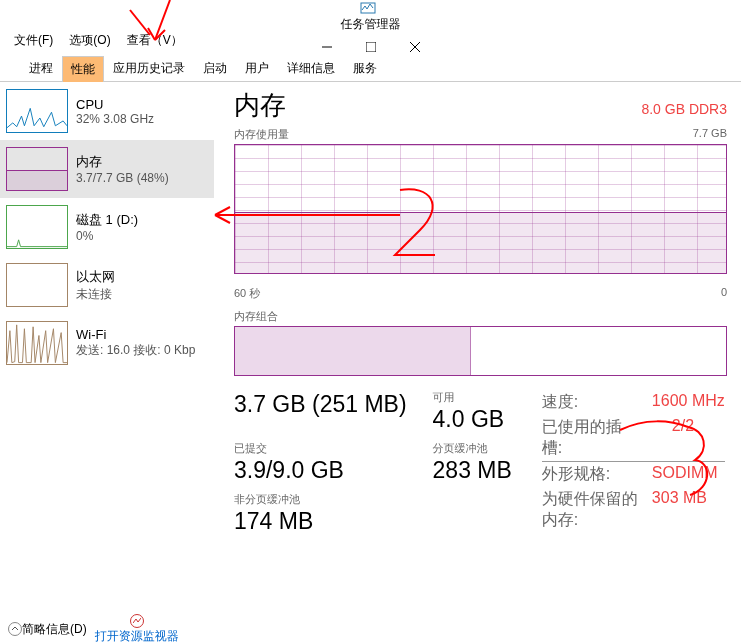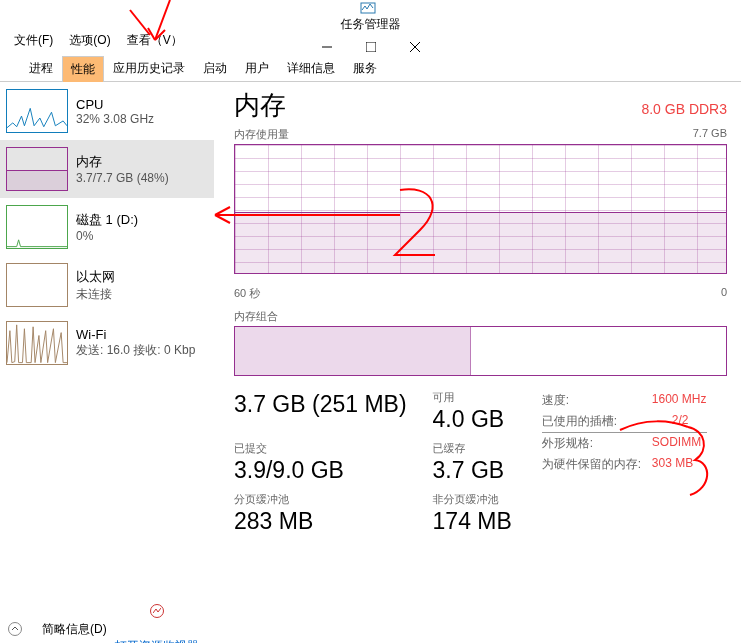"速度:" .col-r { font-size: 12px -> 16px }
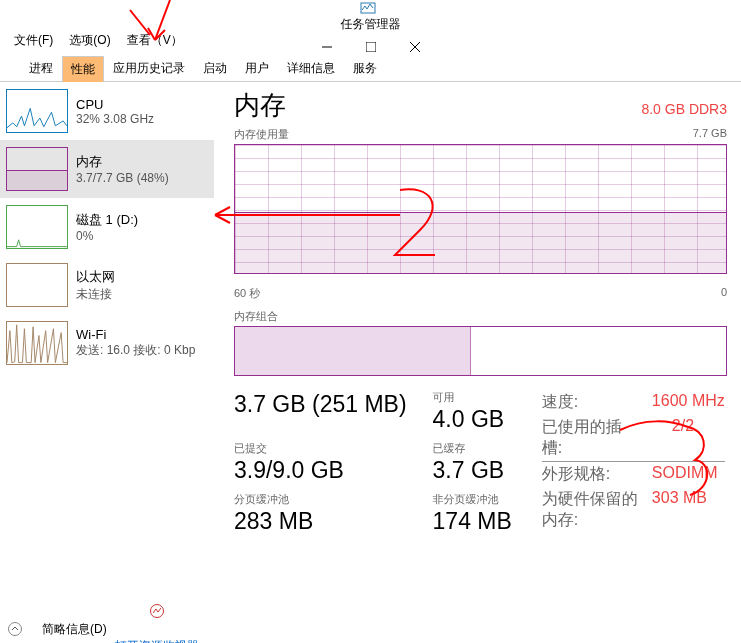"已缓存" div.stat { html: <div> <div>已缓存</div> <div>3.7 GB</div> </div> -> none }
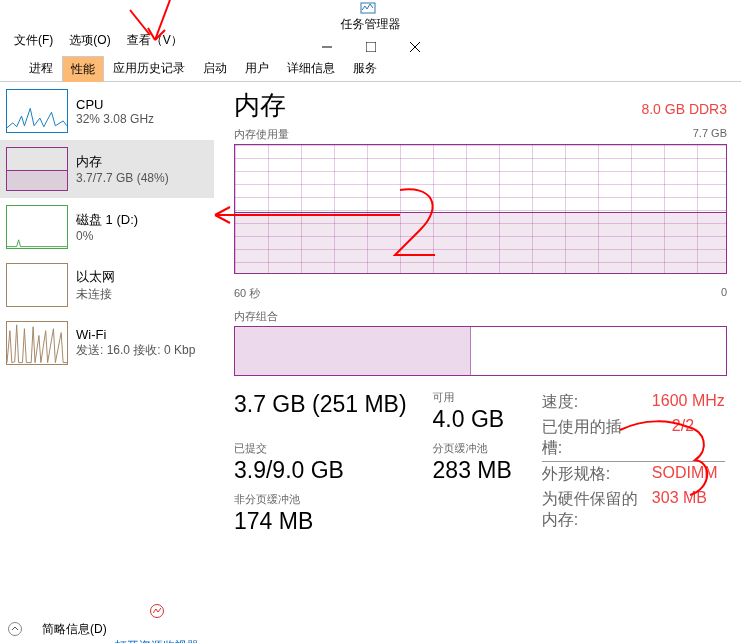"简略信息(D)" .foot-link { gap: 20px -> 0 }
